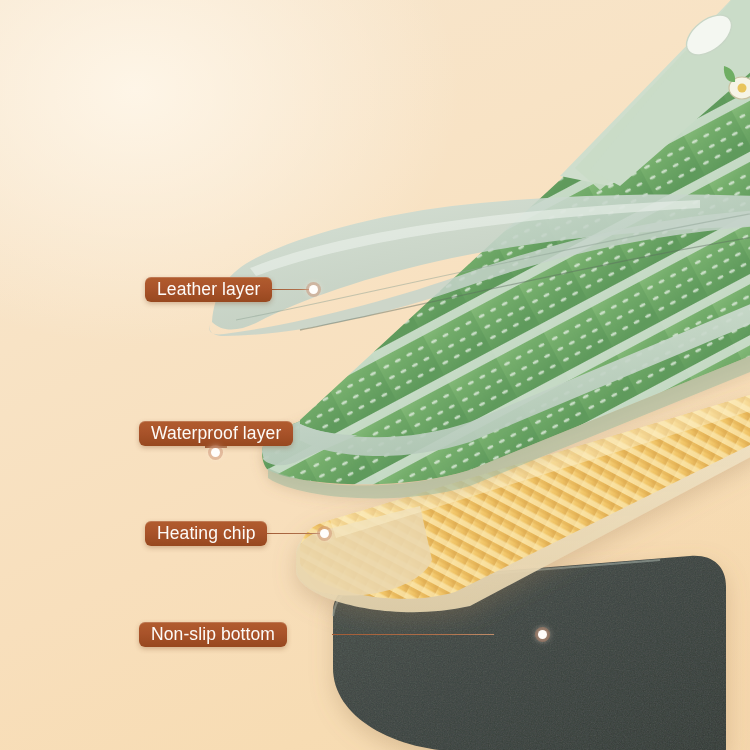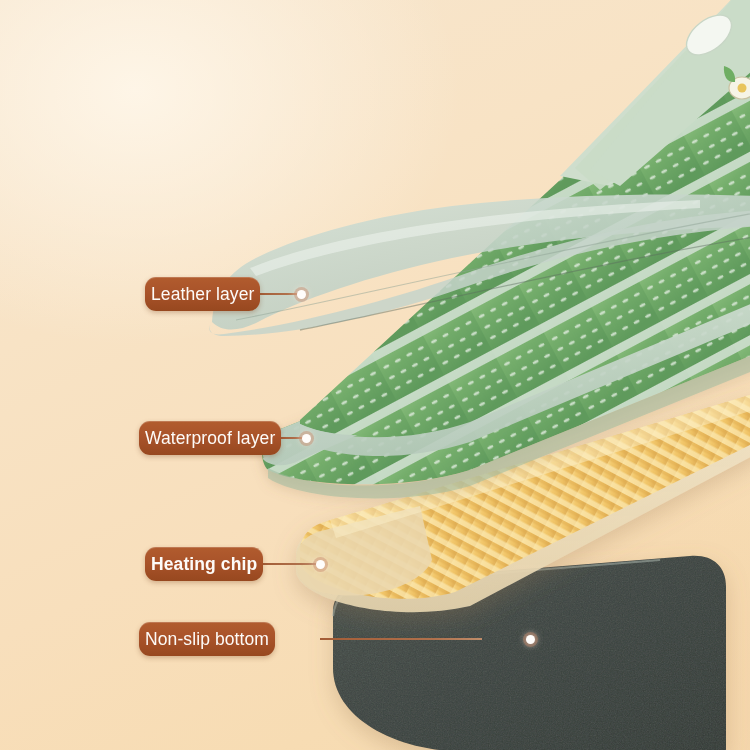"Leather layer" .badge { border-radius: 11px -> 6px; height: 34px -> 25px; padding: 0 6px -> 0 12px }
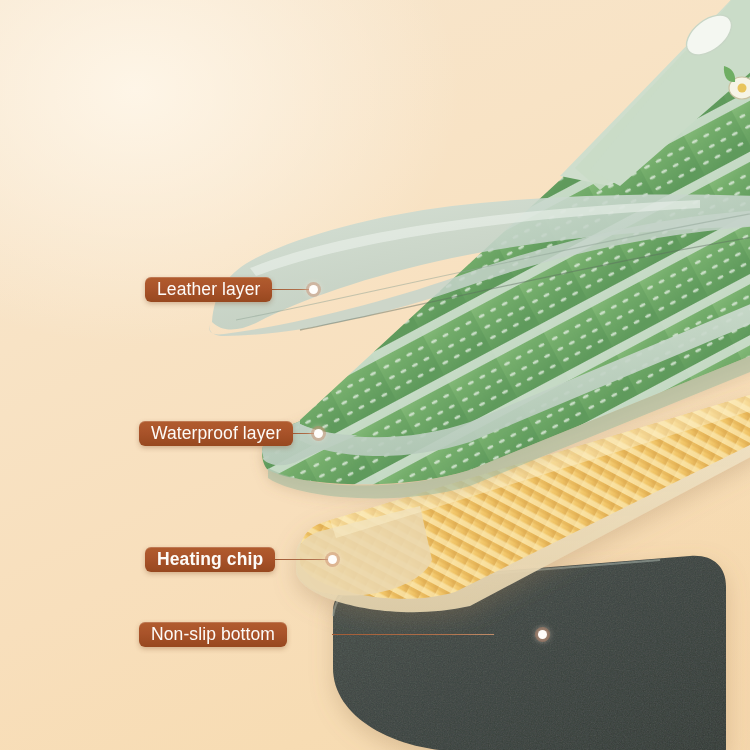"Waterproof layer" div.callout { flex-direction: none -> column }
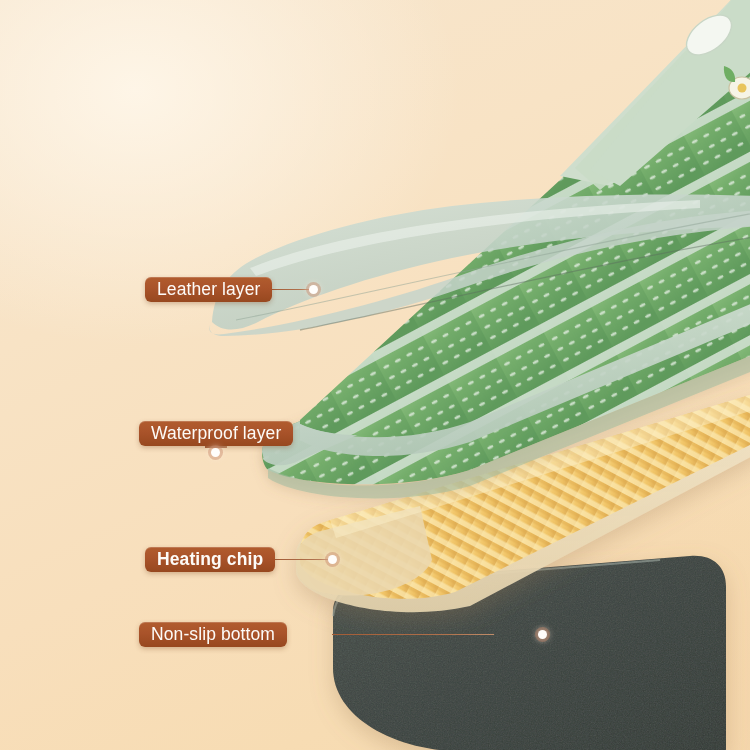"Heating chip" div.callout { font-weight: bold -> none; top: 547px -> 521px }
